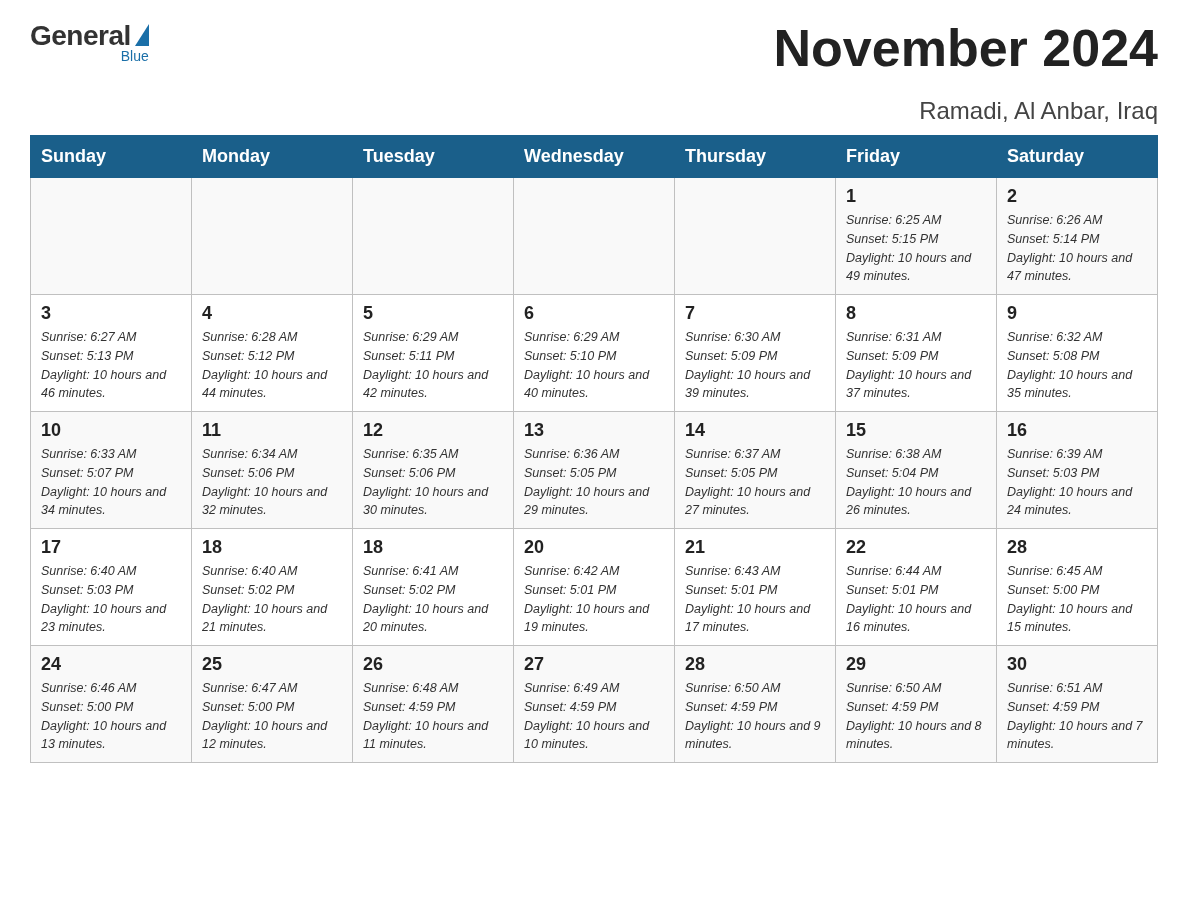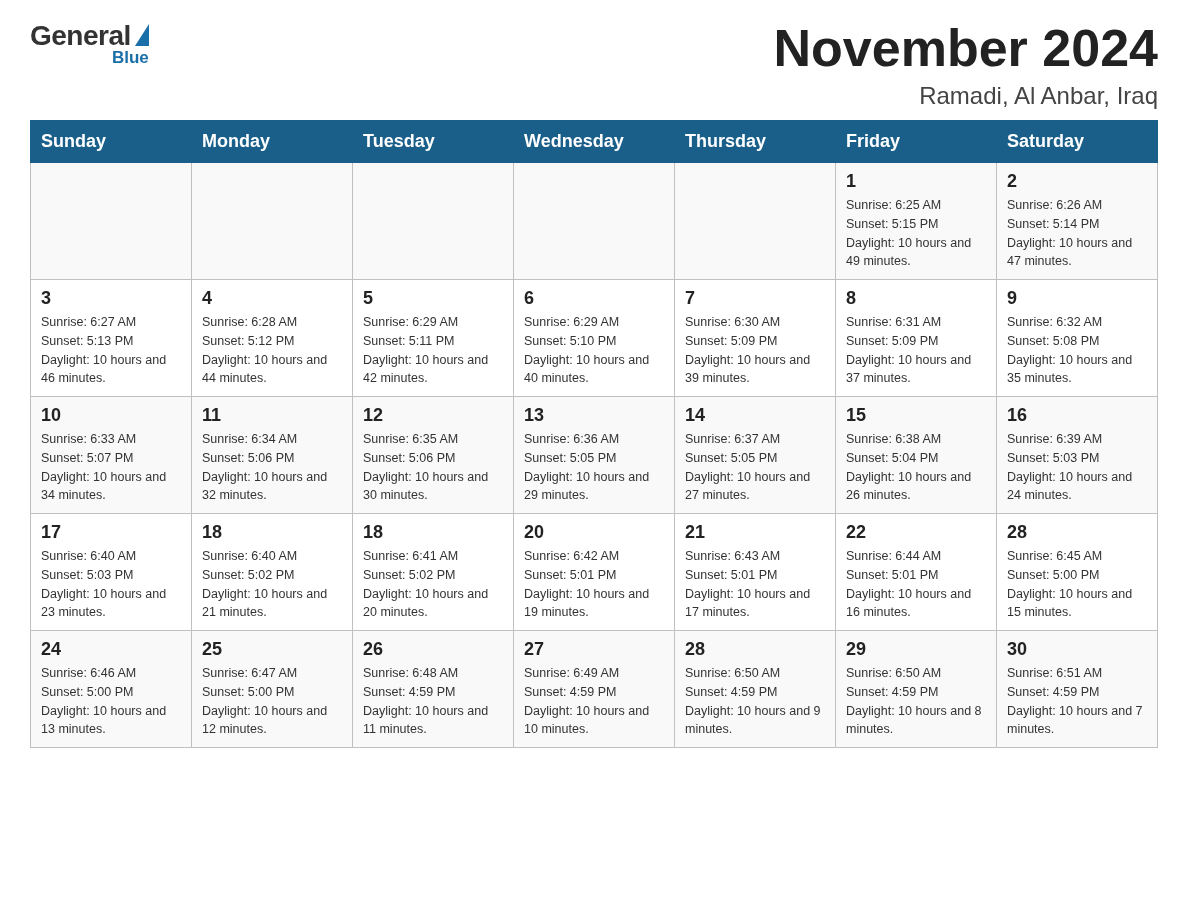"Blue" .logo-underline { font-size: 17px -> 14px; font-weight: bold -> normal }
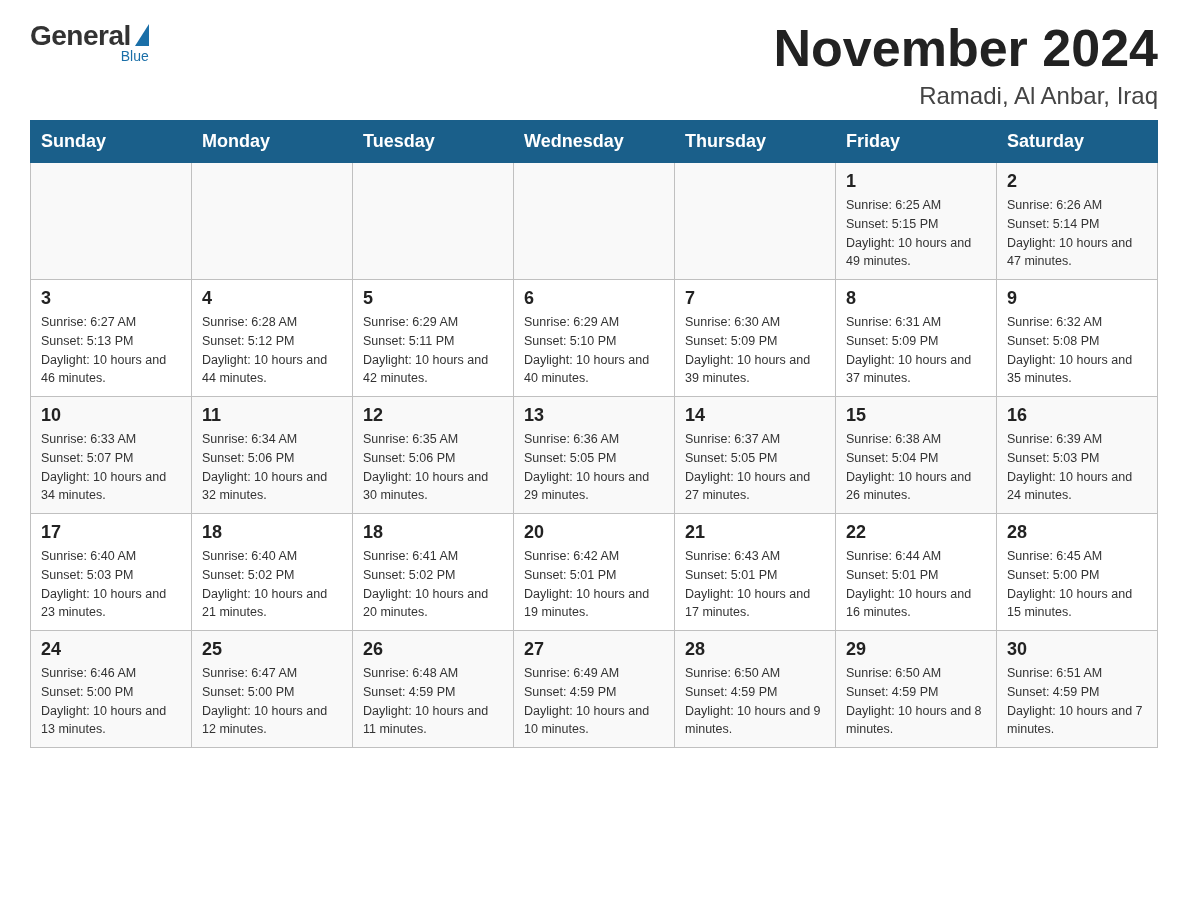"Ramadi, Al Anbar, Iraq" .title-block h2 { margin-top: 5px -> 20px }
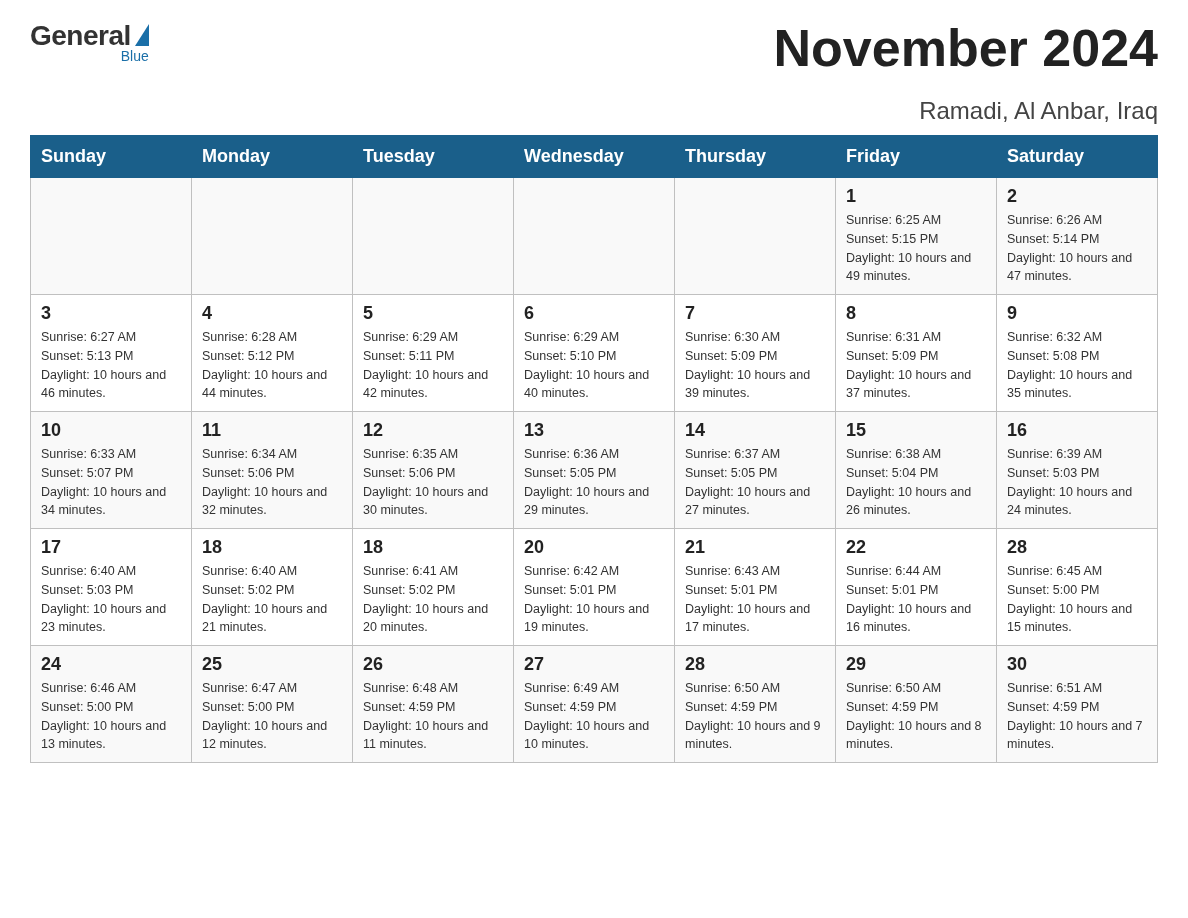"Sunrise: 6:25 AM" tbody tr td .day-info { font-style: none -> italic }
